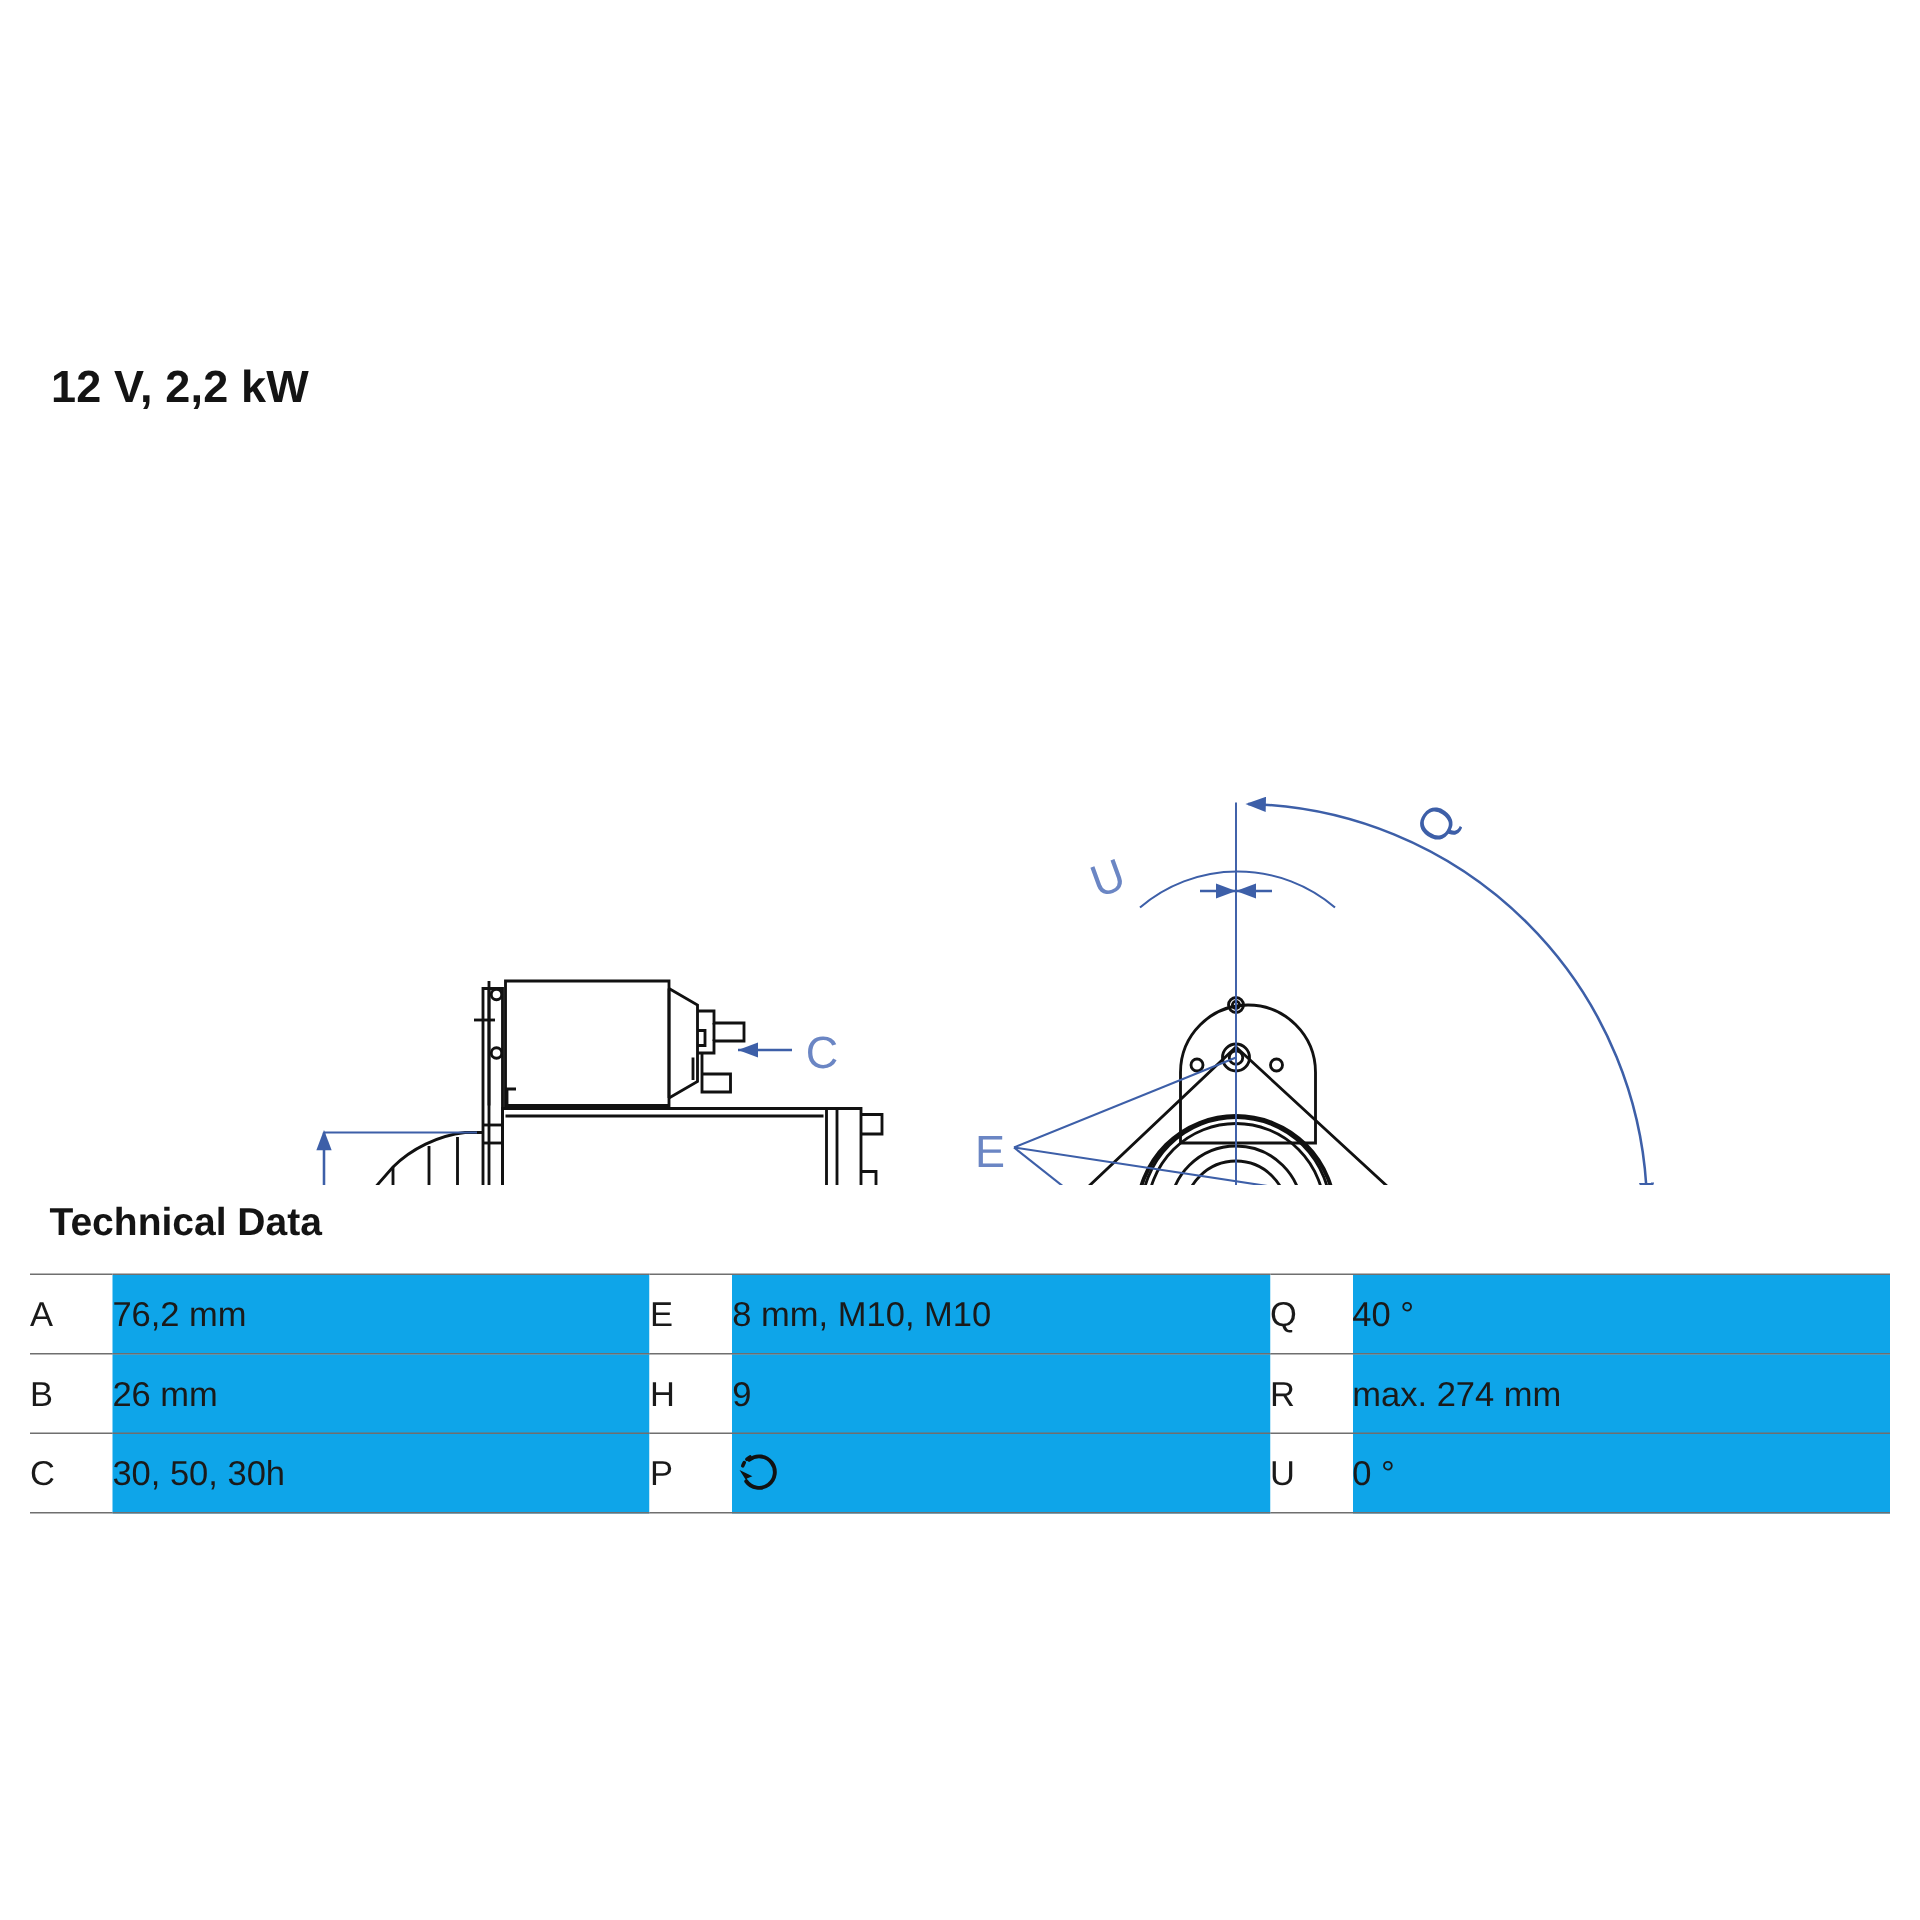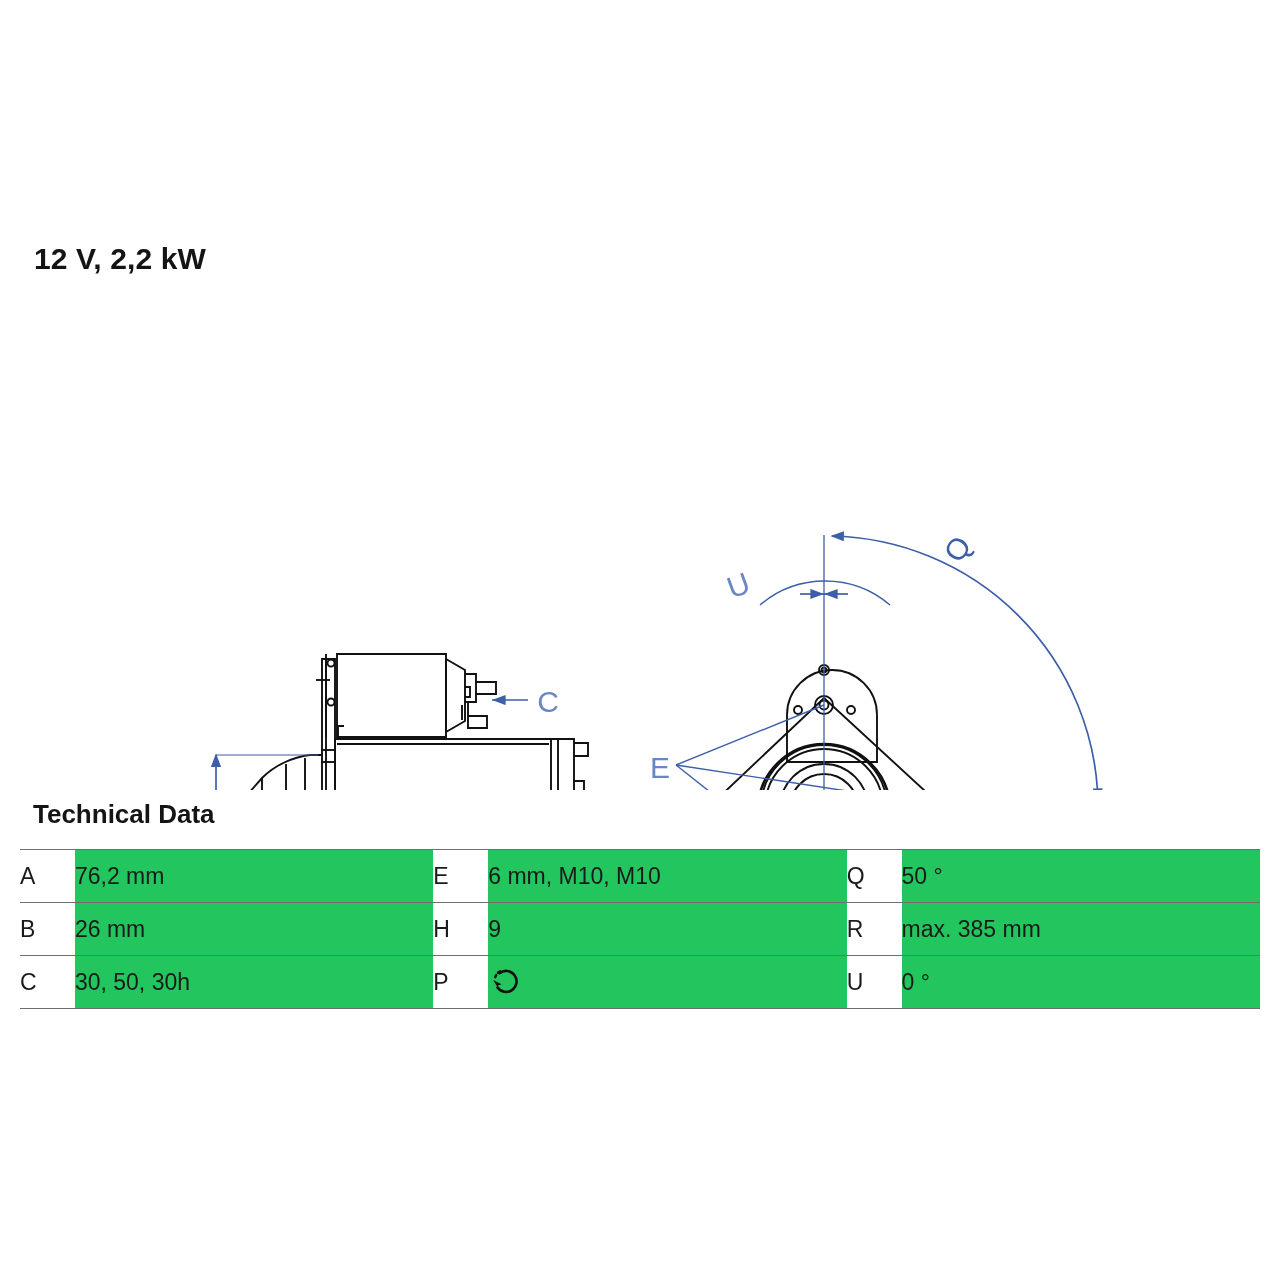"76,2 mm" td.val { background: #22c55e -> #0ea5e9 }
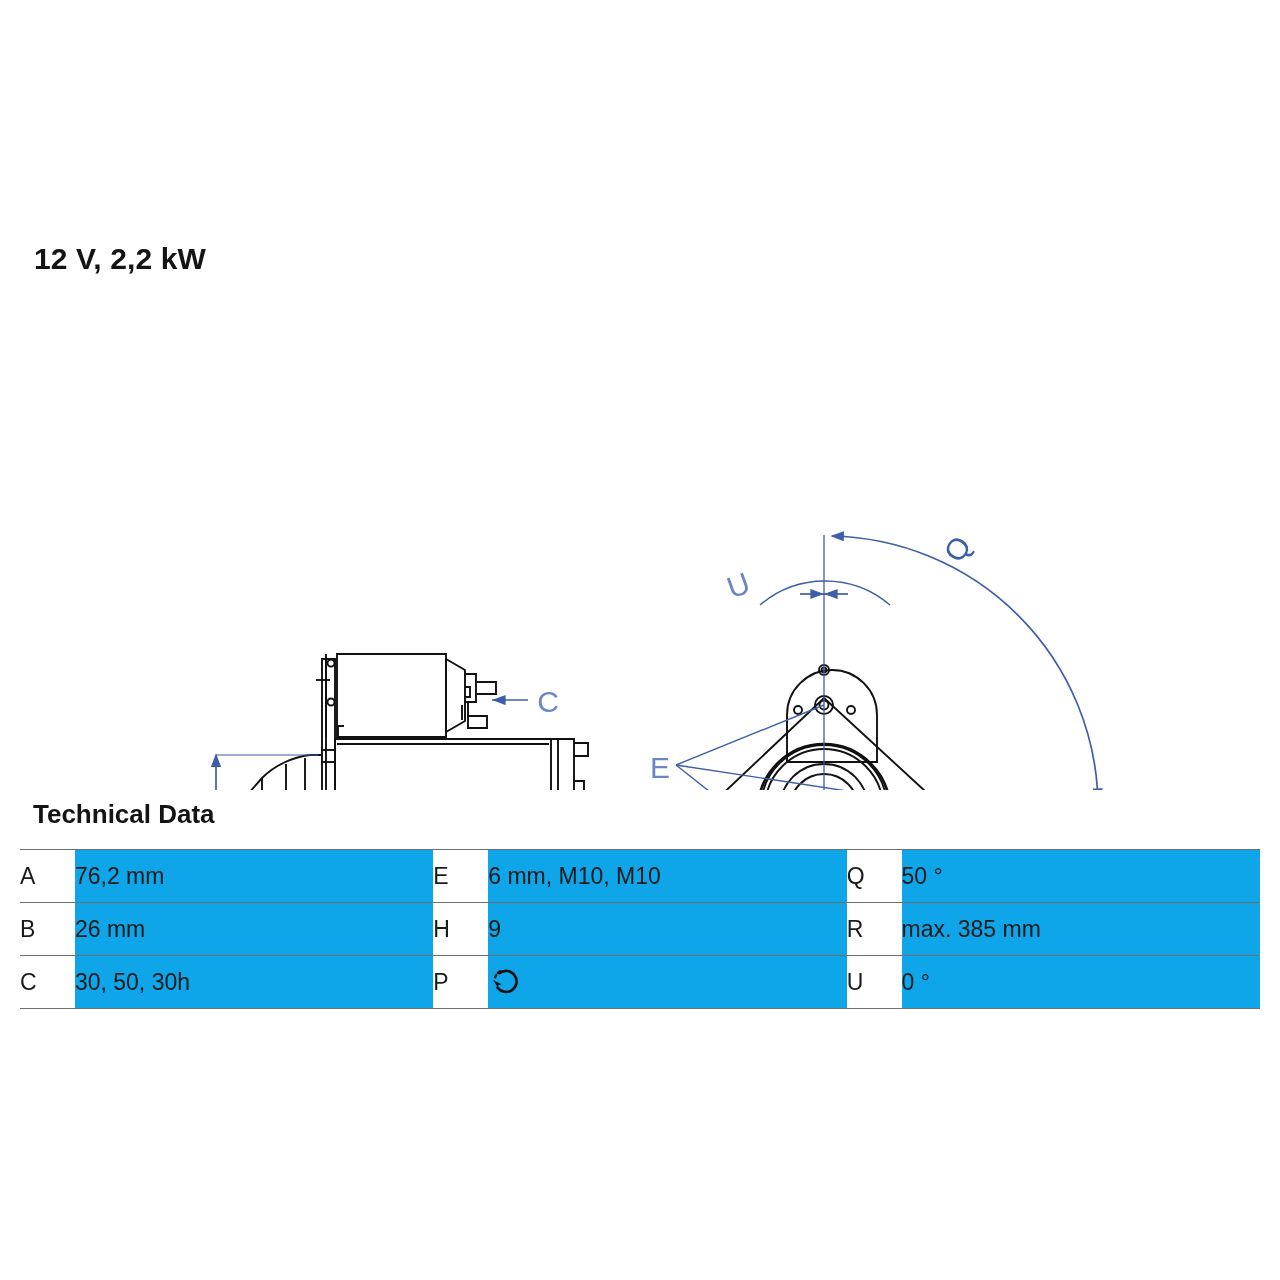"6 mm, M10, M10" td.val { text: 6 -> 8 }
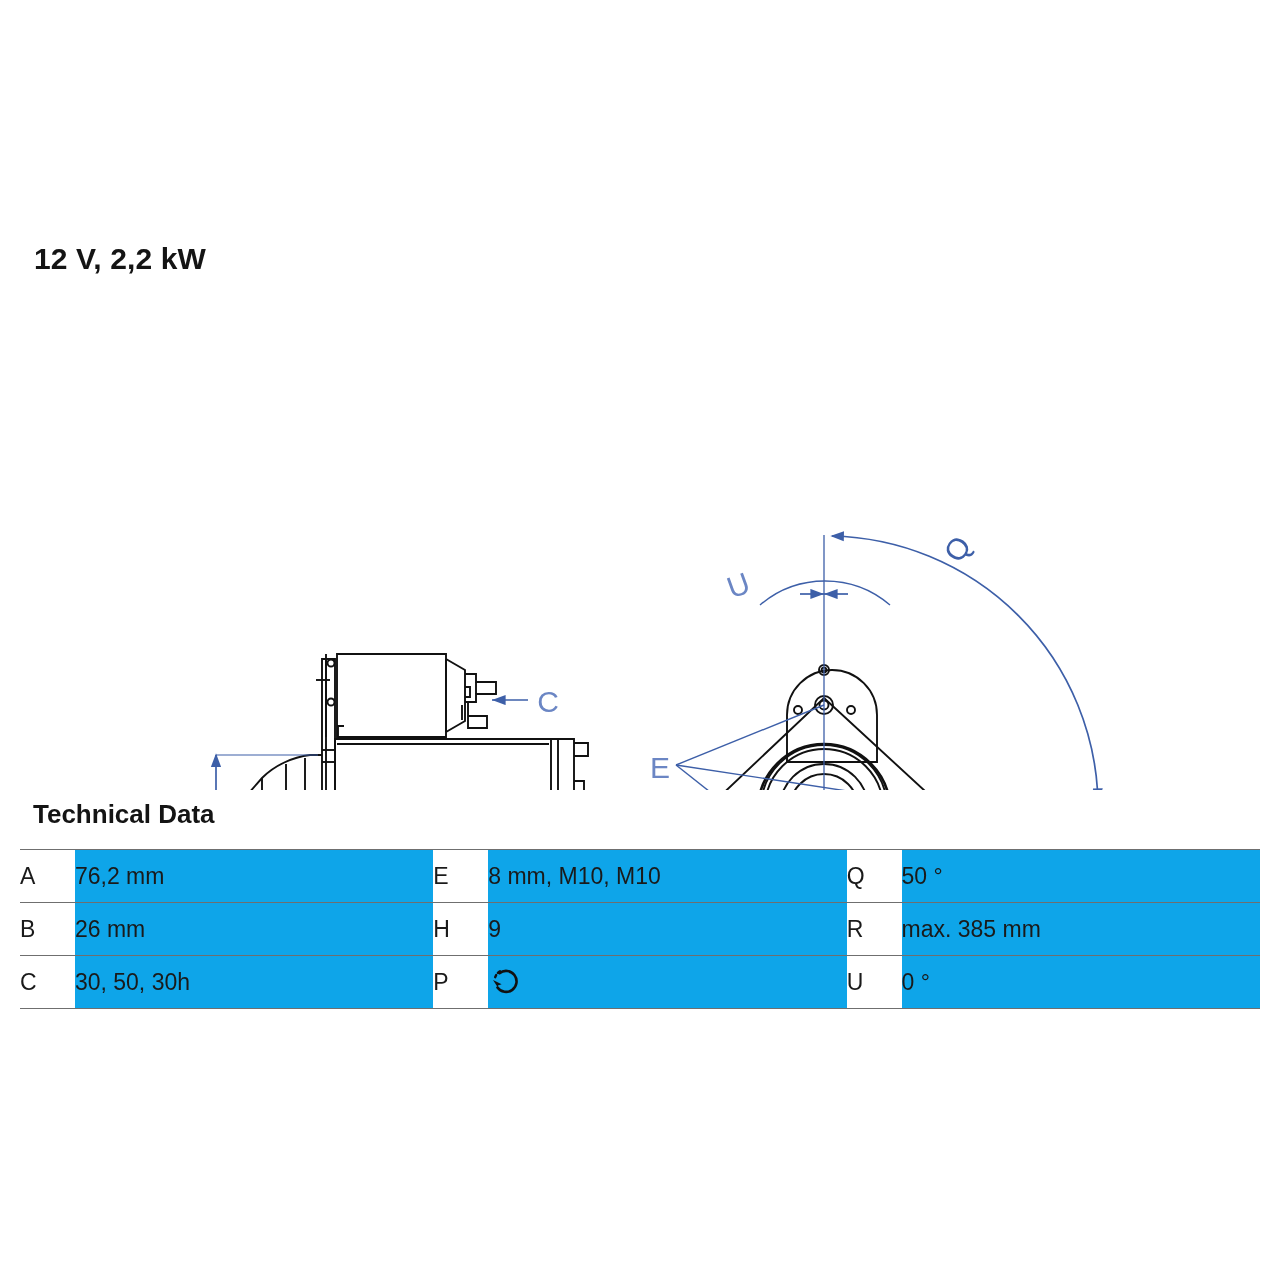"50 °" td.val { text: 50 -> 40 }
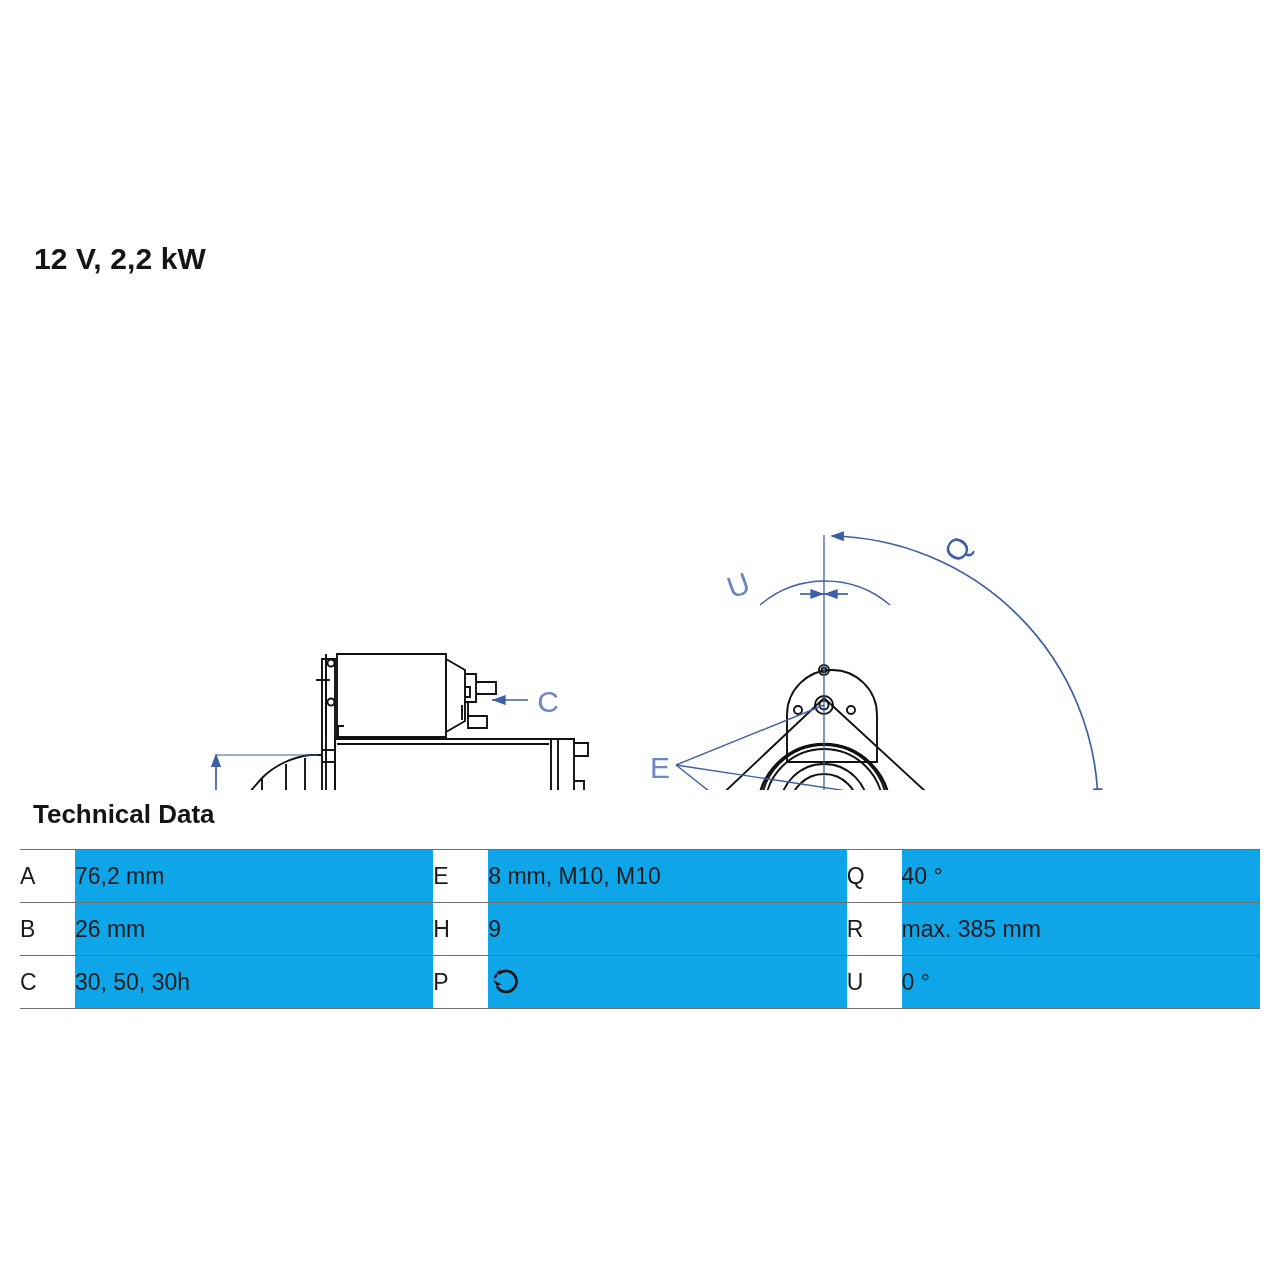"max. 385 mm" td.val { text: 385 -> 274 }
